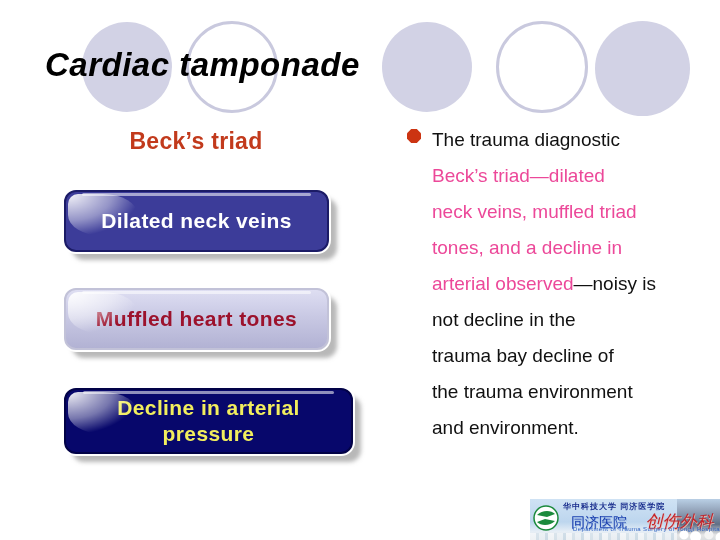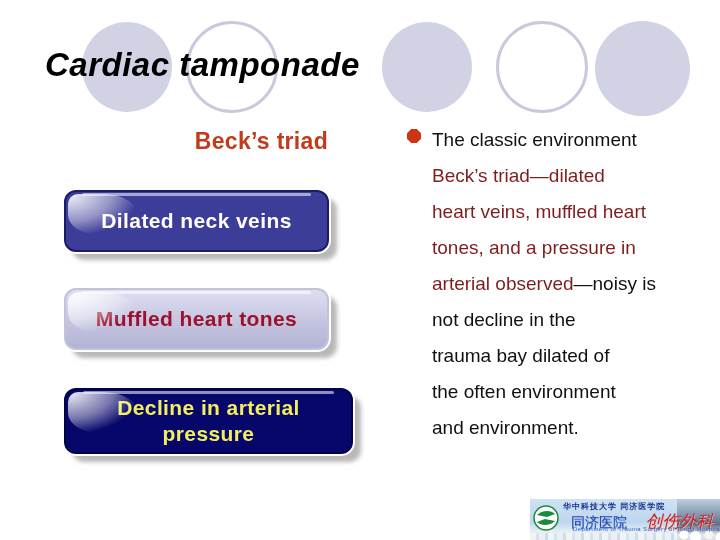"Beck’s triad" .becks-heading { text-align: right -> center }
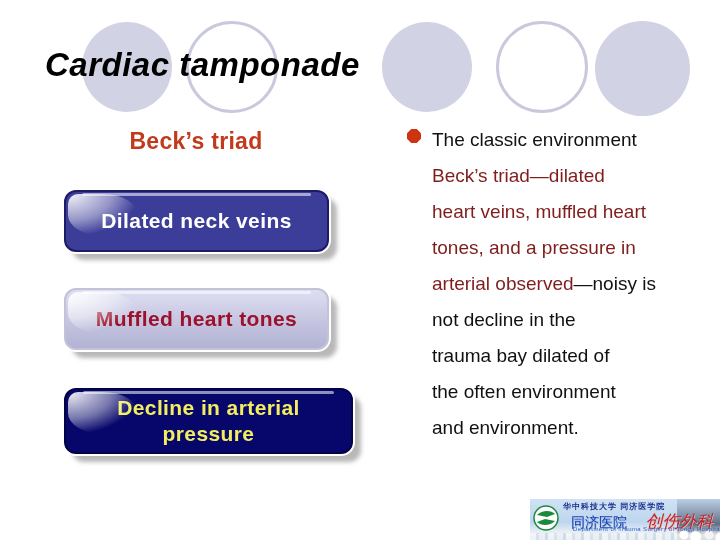"The classic environment" span.seg-black { text: classic environment -> trauma diagnostic }
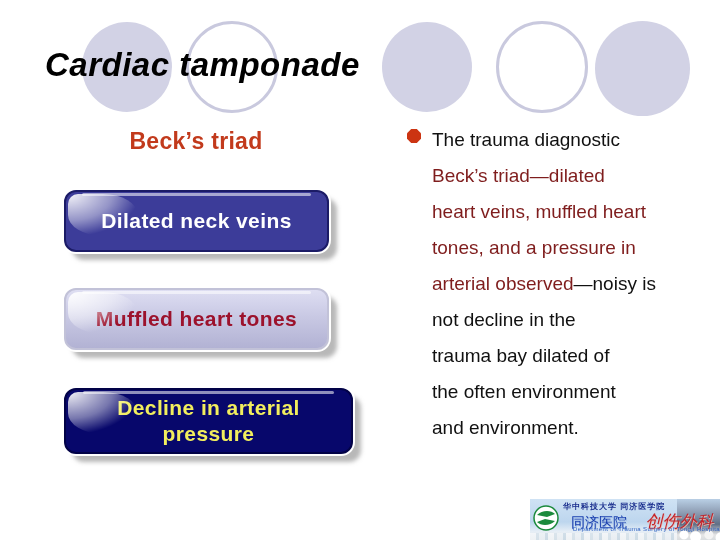"Beck’s triad—dilated" .seg-red { color: #7f1d1d -> #ec4899 }
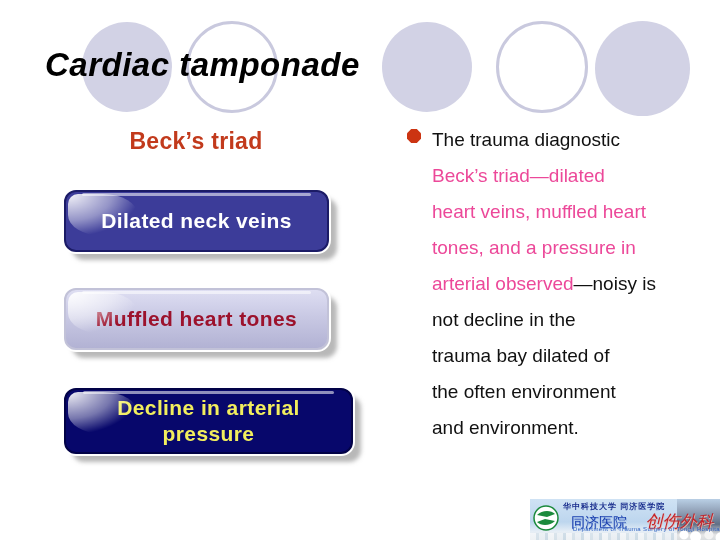"heart veins, muffled heart" span.seg-red { text: heart veins, muffled heart -> neck veins, muffled triad }
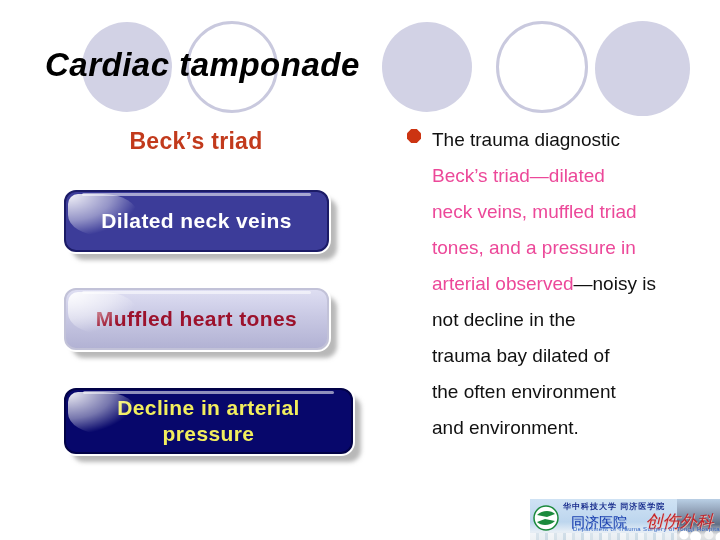"tones, and a pressure in" span.seg-red { text: pressure -> decline }
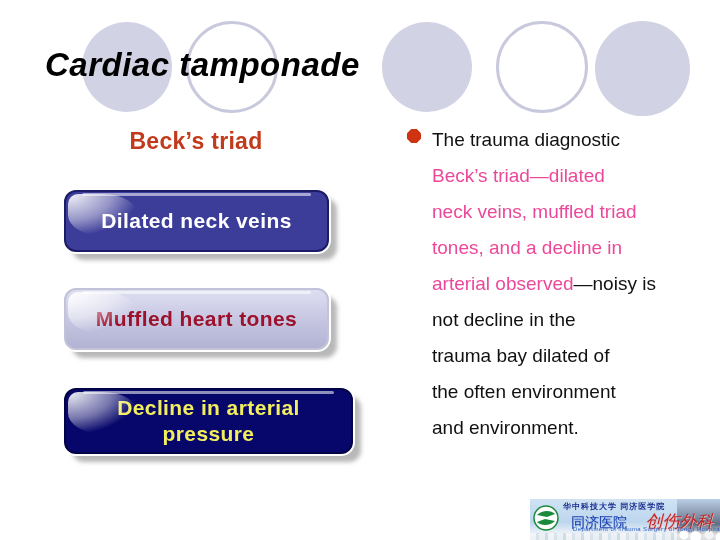"trauma bay dilated of" span.seg-black { text: dilated -> decline }
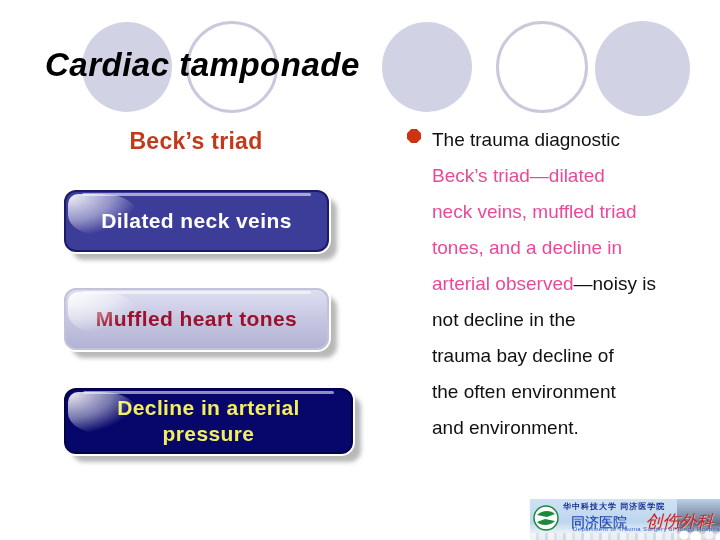"the often environment" span.seg-black { text: often -> trauma }
